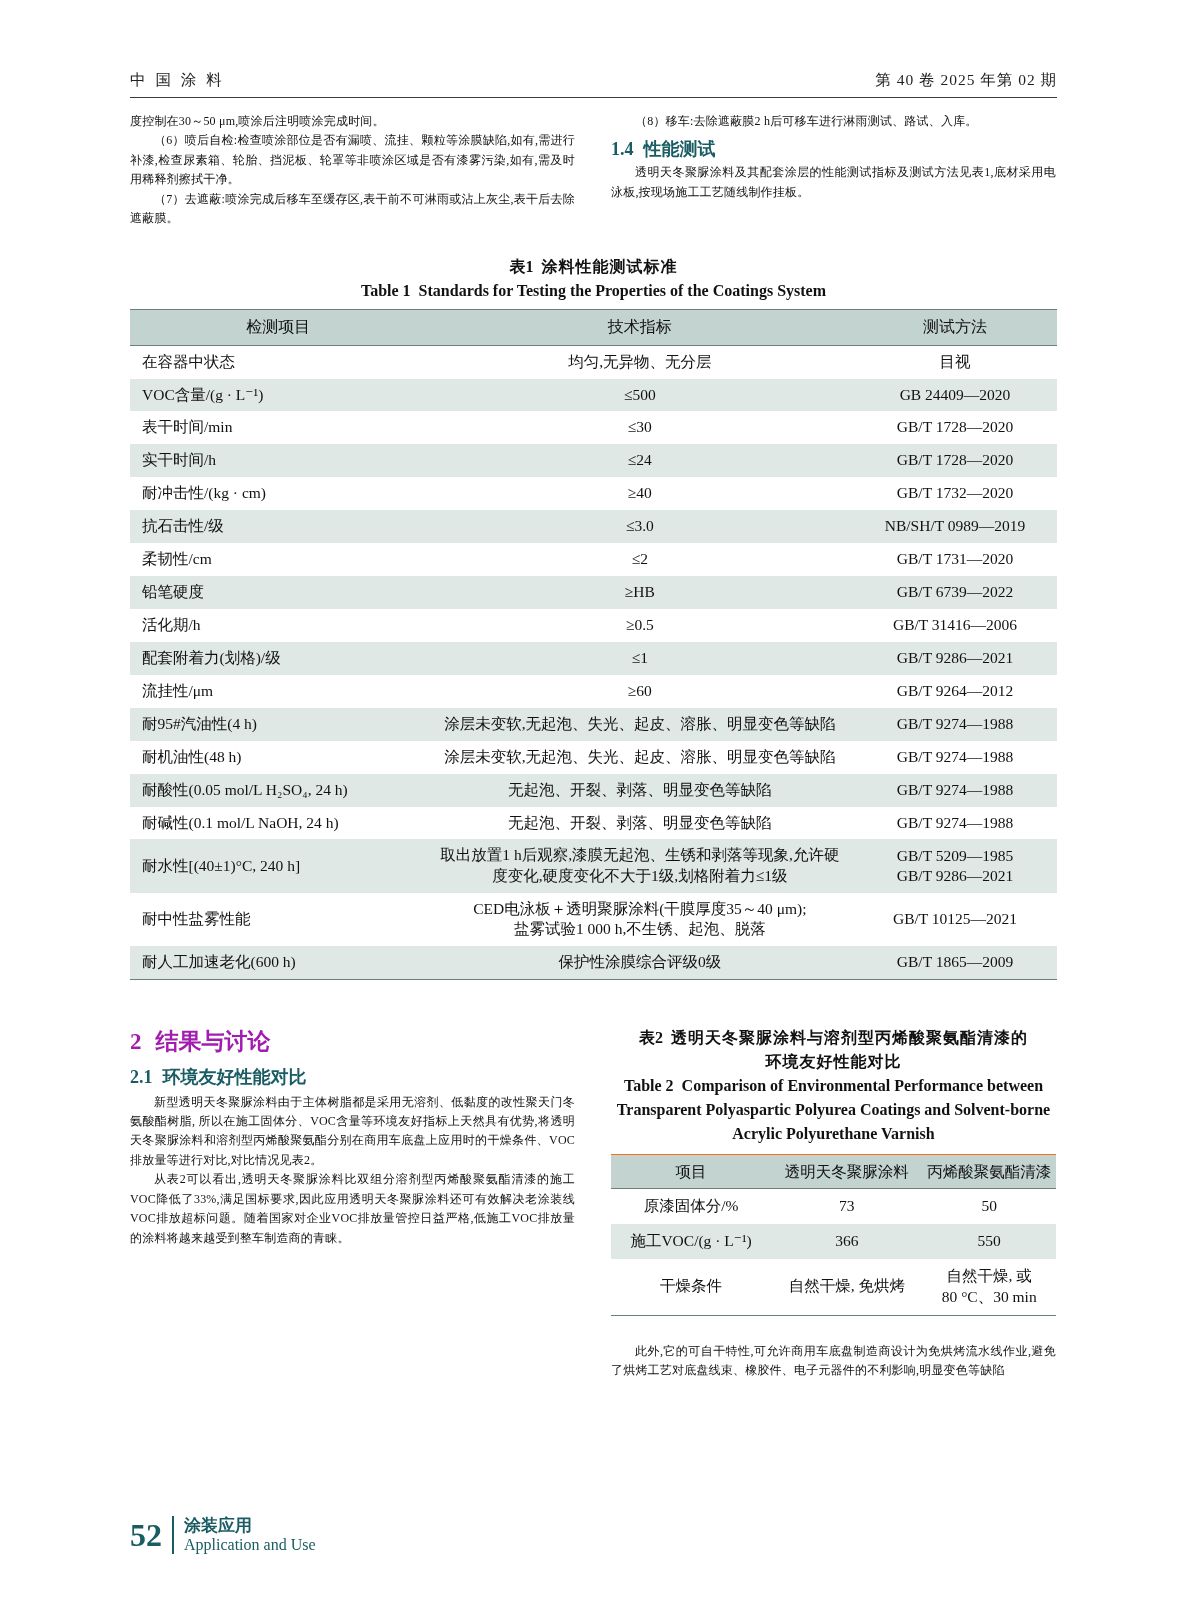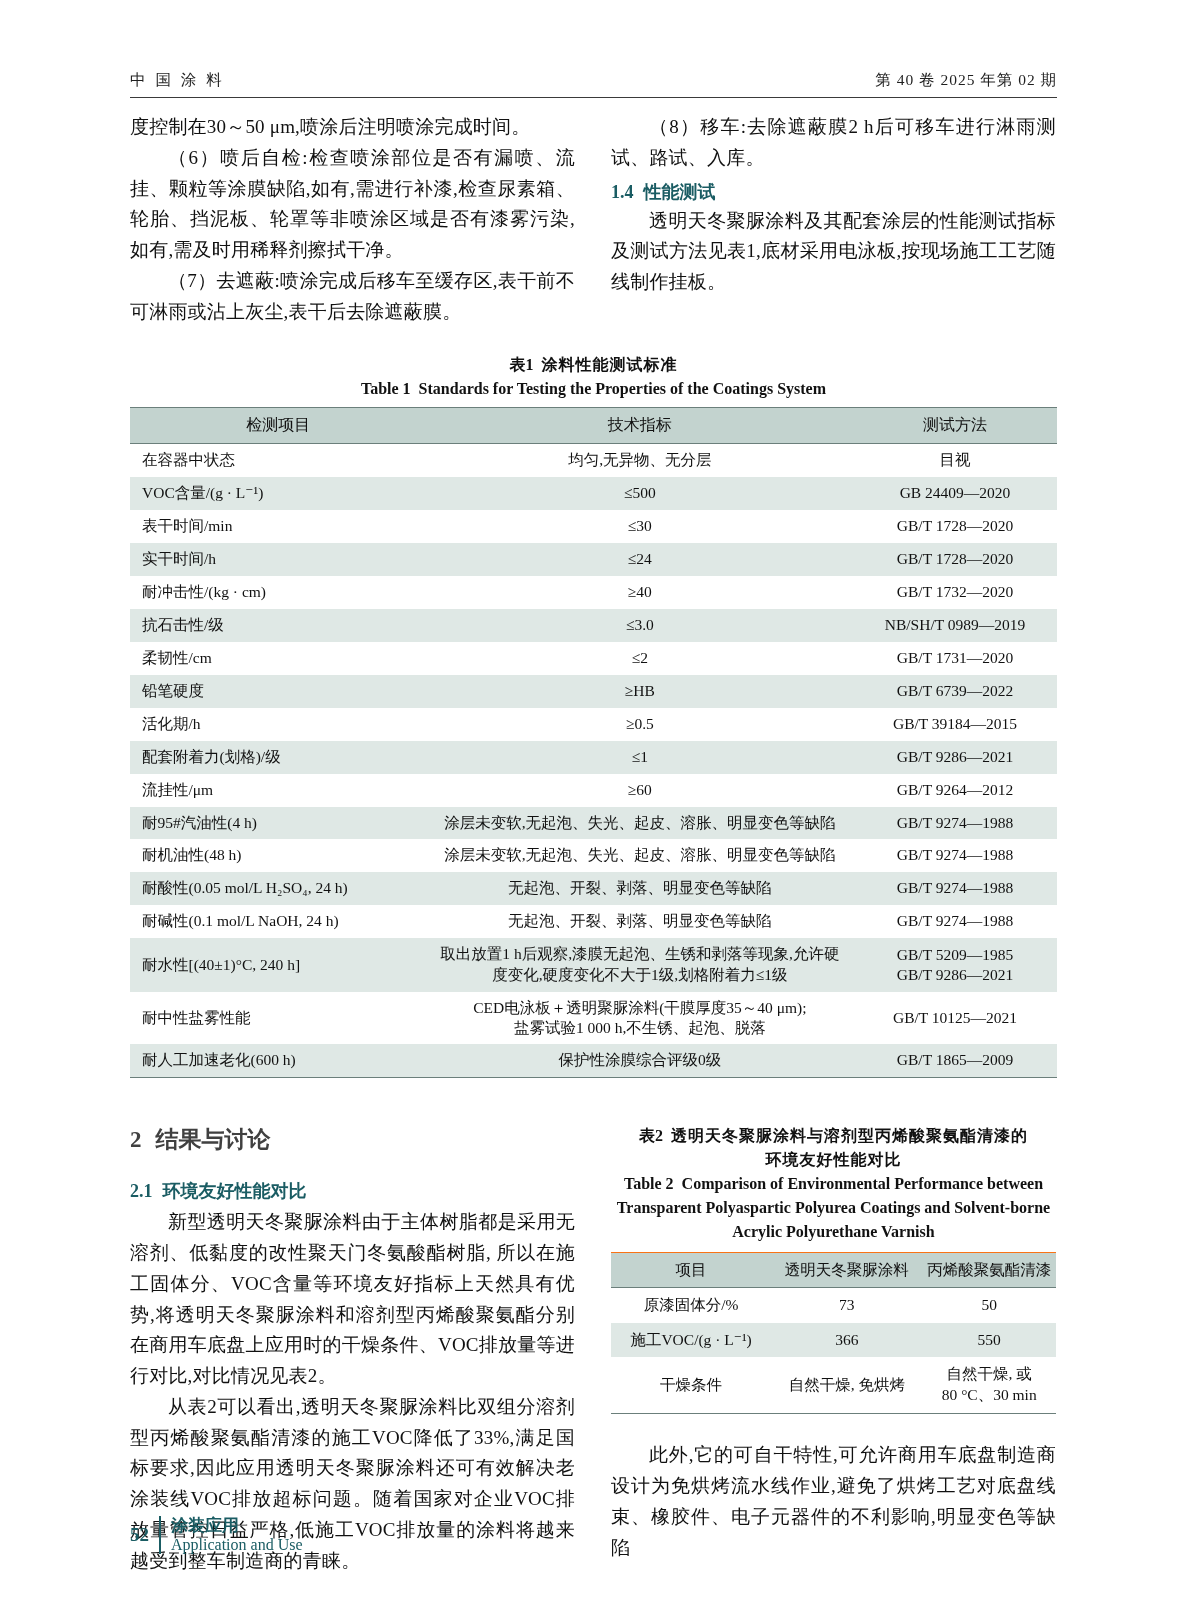"度控制在30～50 μm,喷涂后注明喷涂完成时间。" p.body { font-size: 19px -> 12px }
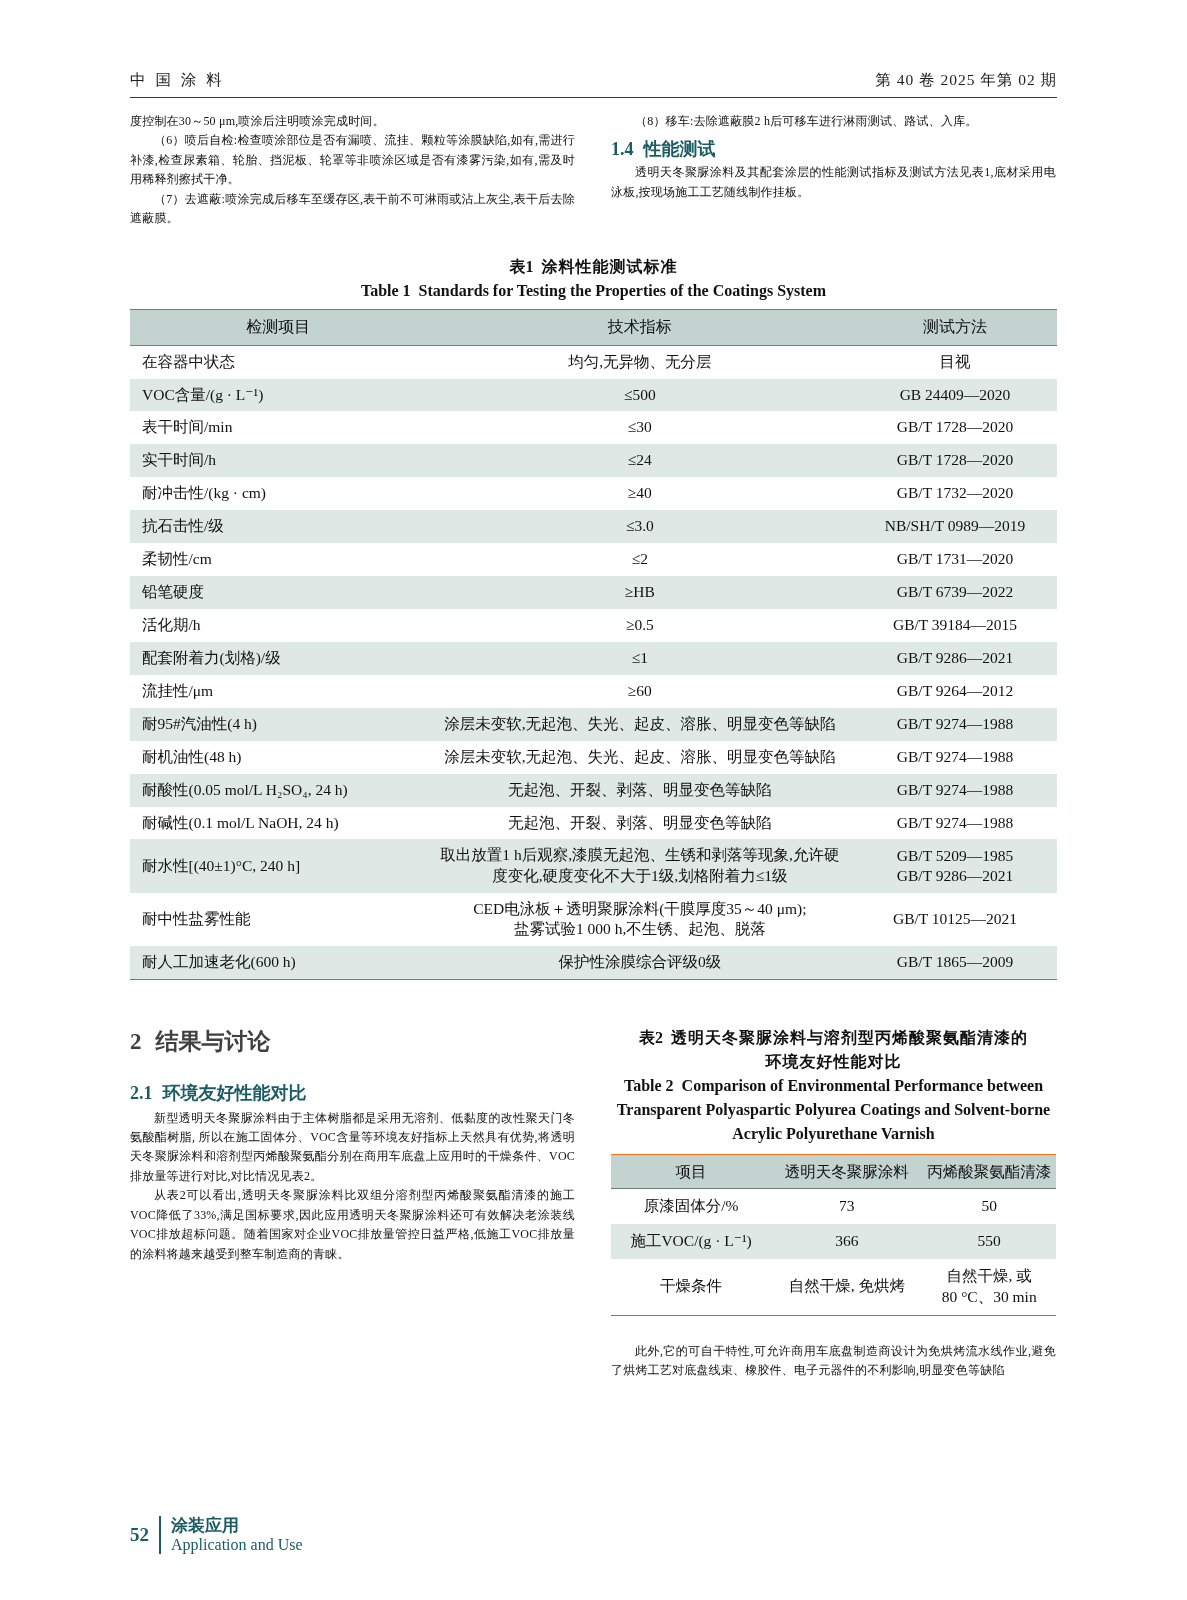"GB/T 39184—2015" td.c { text: 39184—2015 -> 31416—2006 }
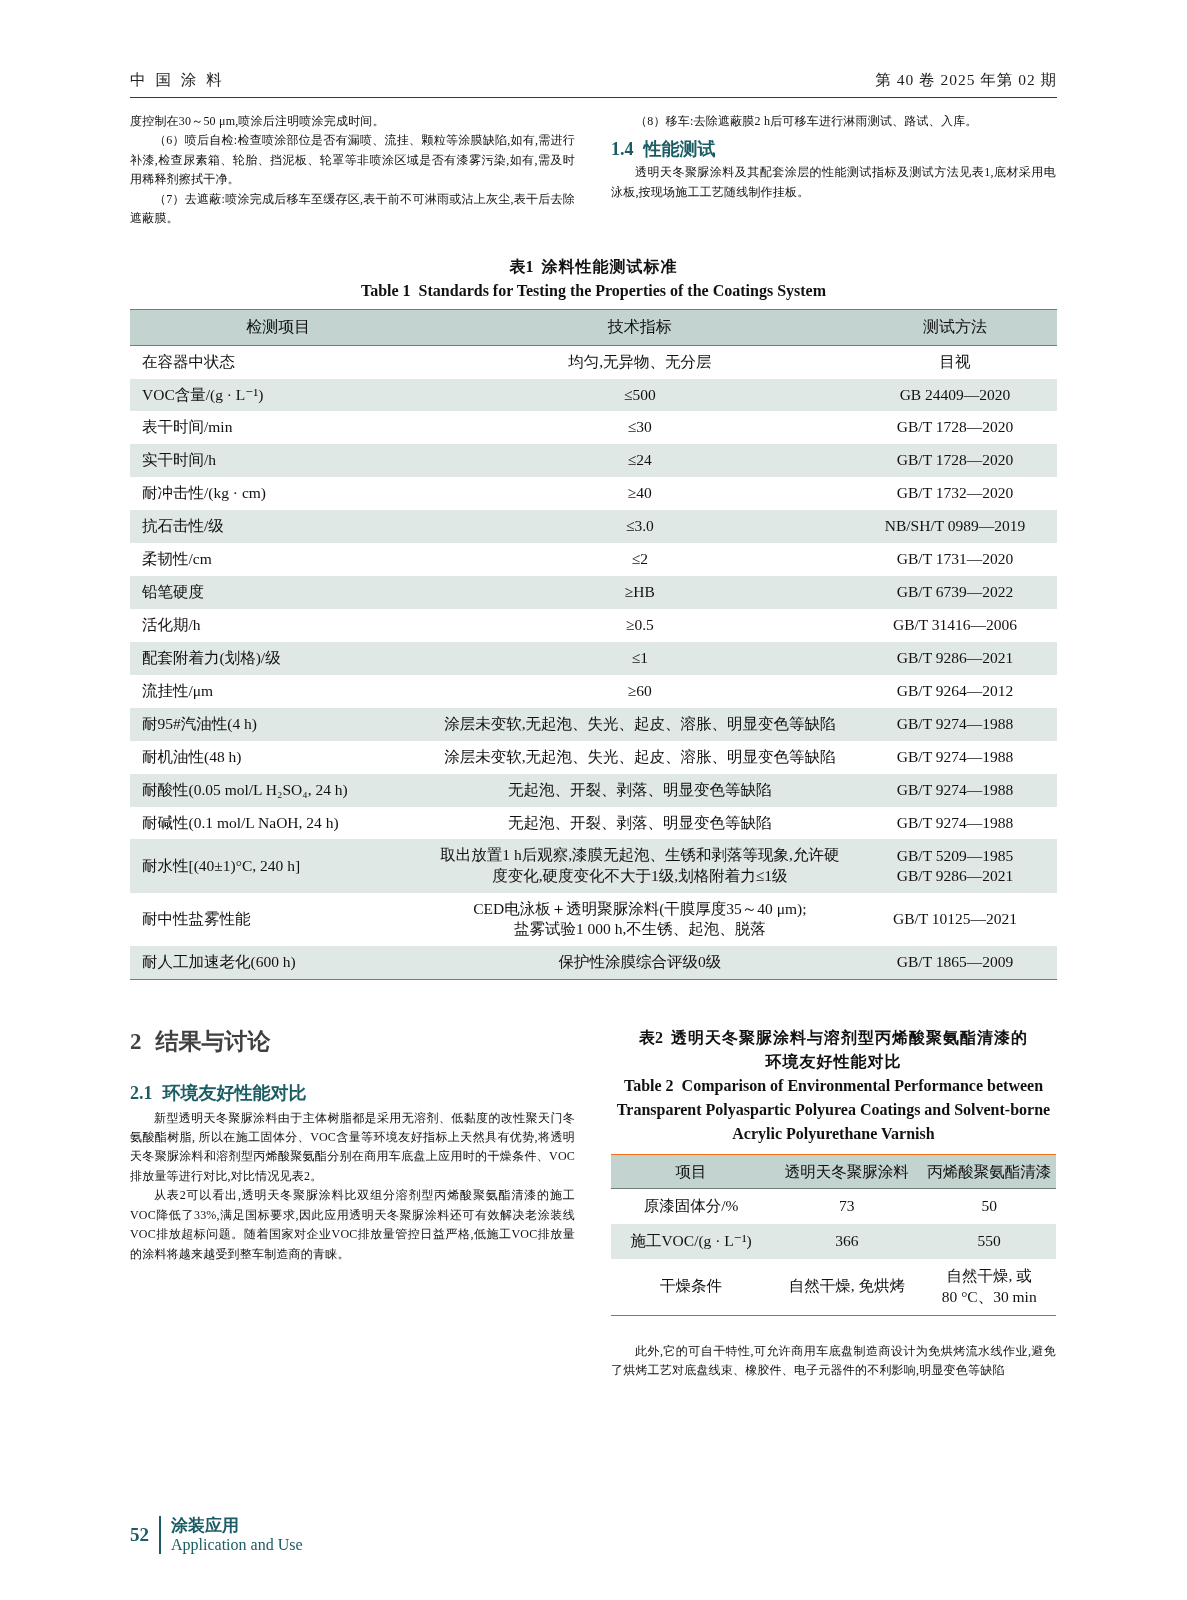"2 结果与讨论" .big-h { color: #404040 -> #a21caf; margin: 0 0 24px 0 -> 0 0 8px 0 }
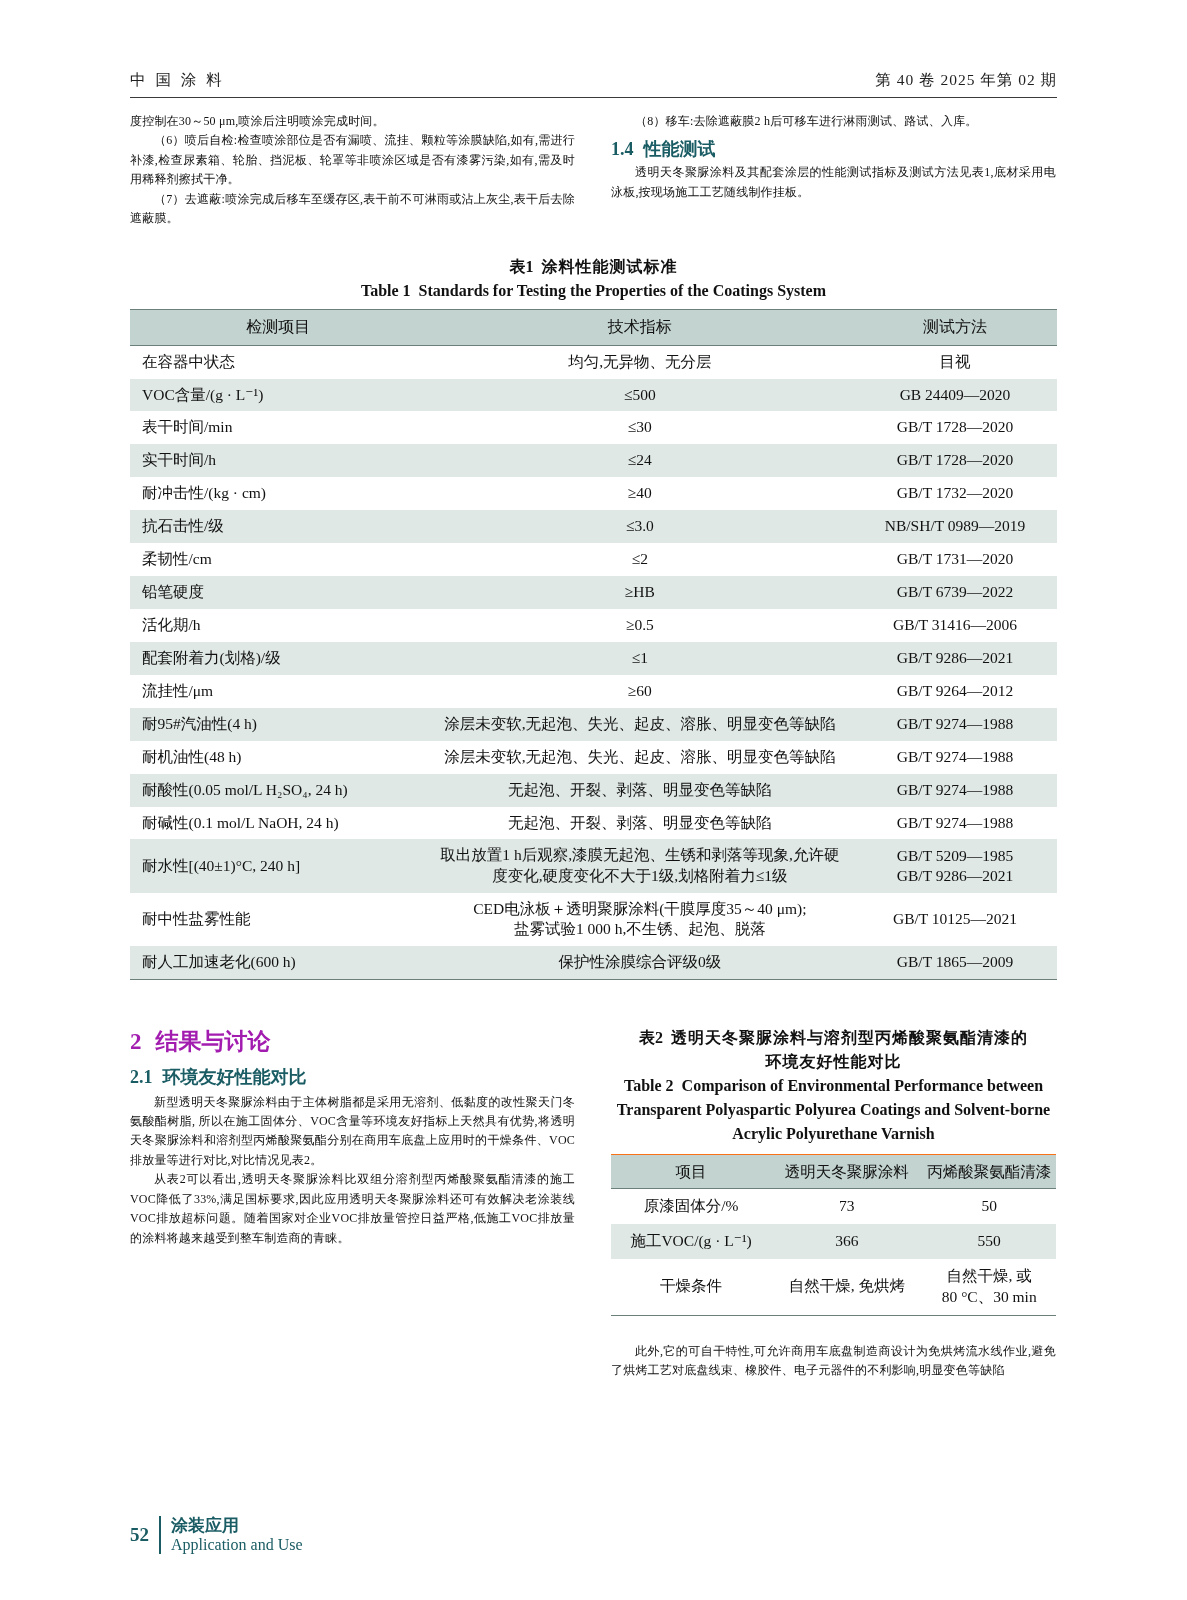"52" .footer .pg { font-size: 19px -> 32px }
